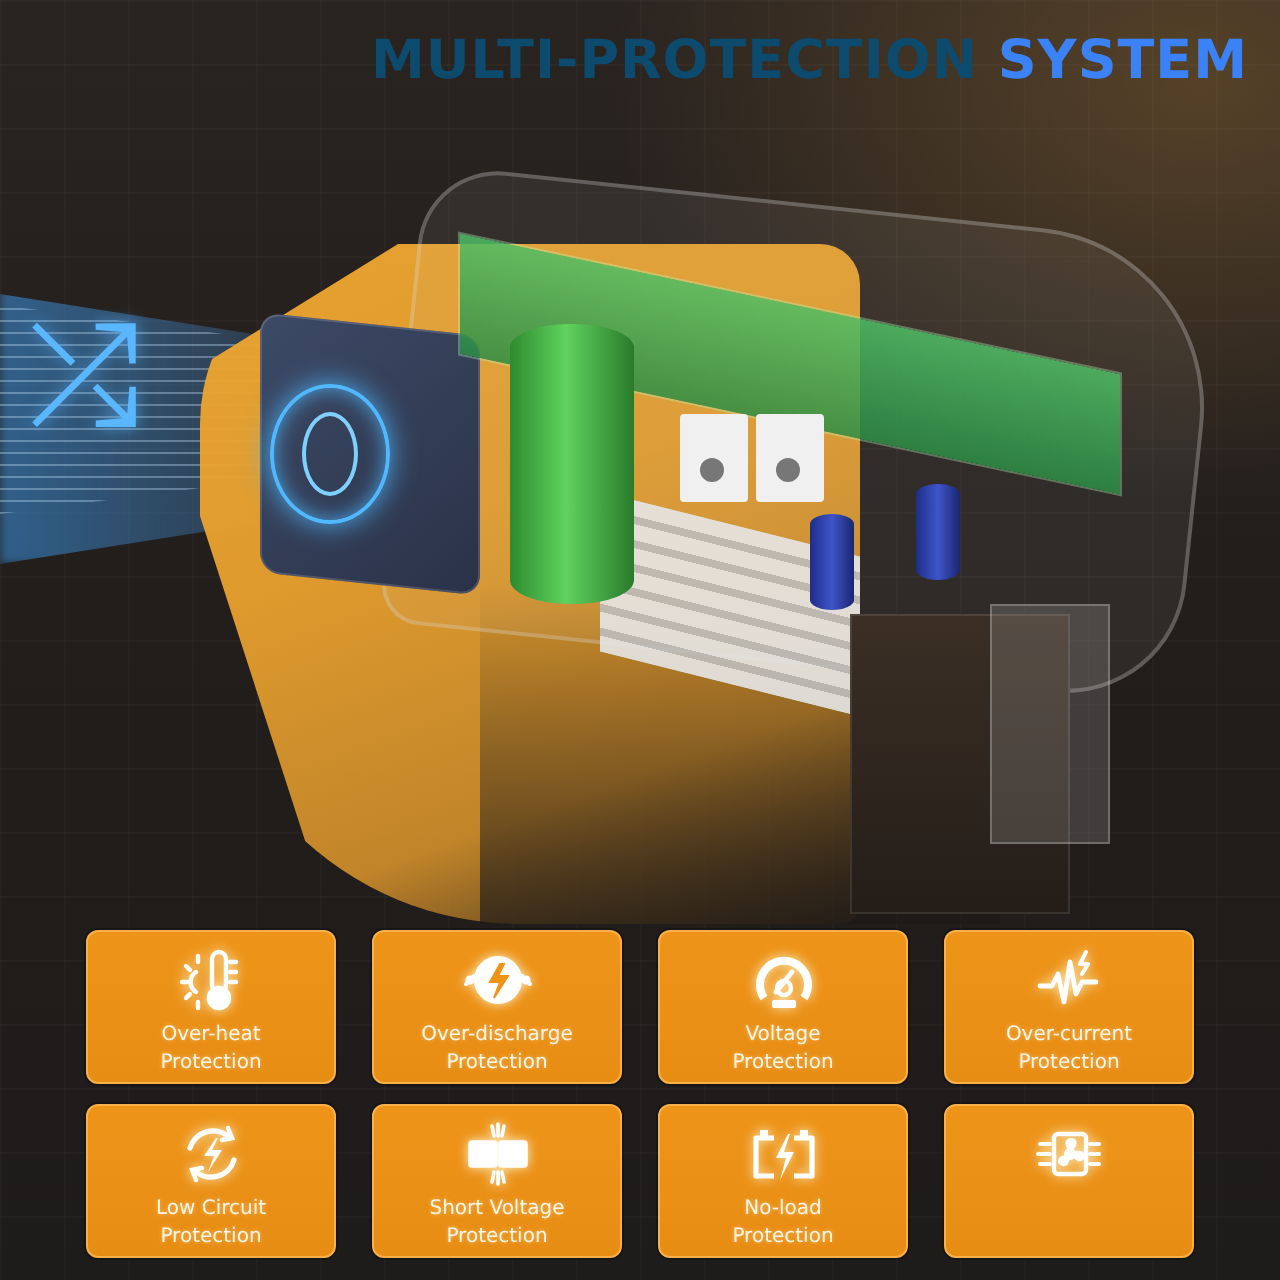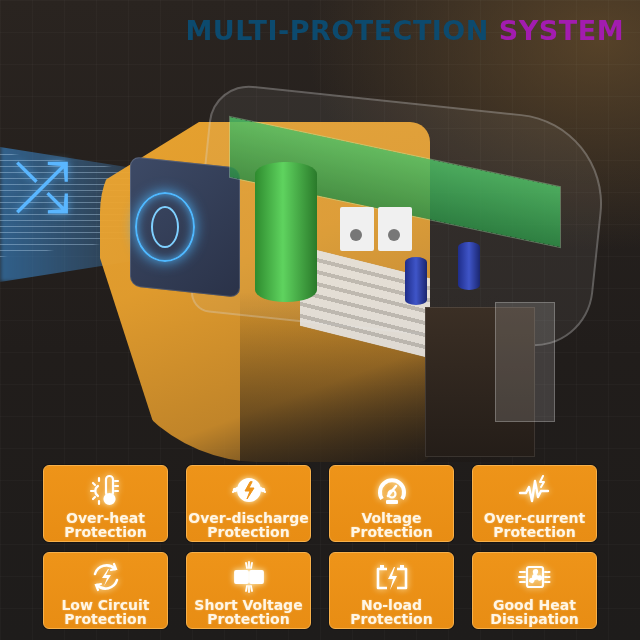"SYSTEM" .headline .white { color: #a21caf -> #3b82f6 }
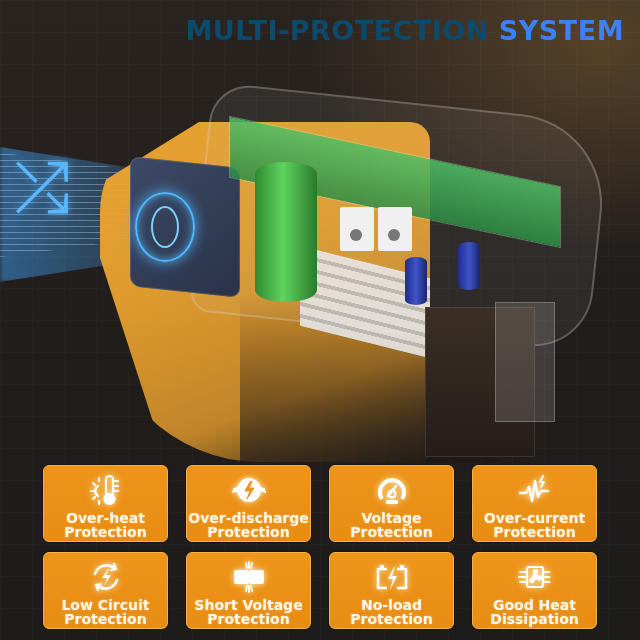"Over-heat" .tile .label { font-size: 14px -> 10px; font-weight: bold -> normal }
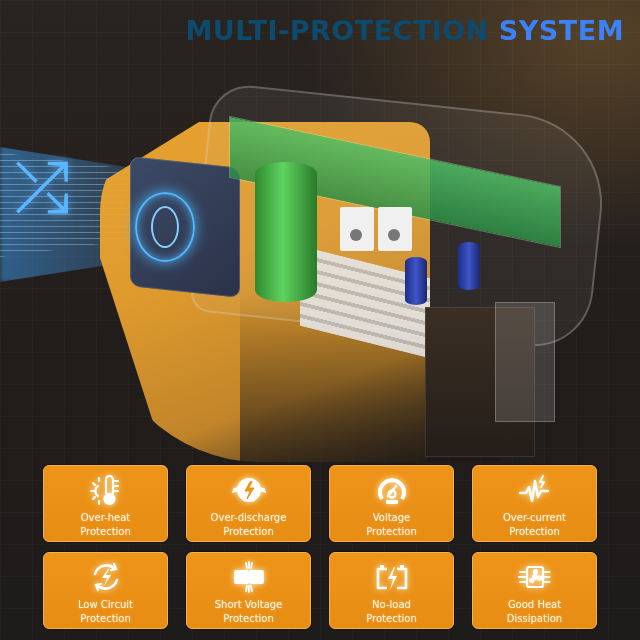"Good Heat" span.label { html: <span> <span>Good Heat</span><br> <span>Dissipation</span> </span> -> none }
